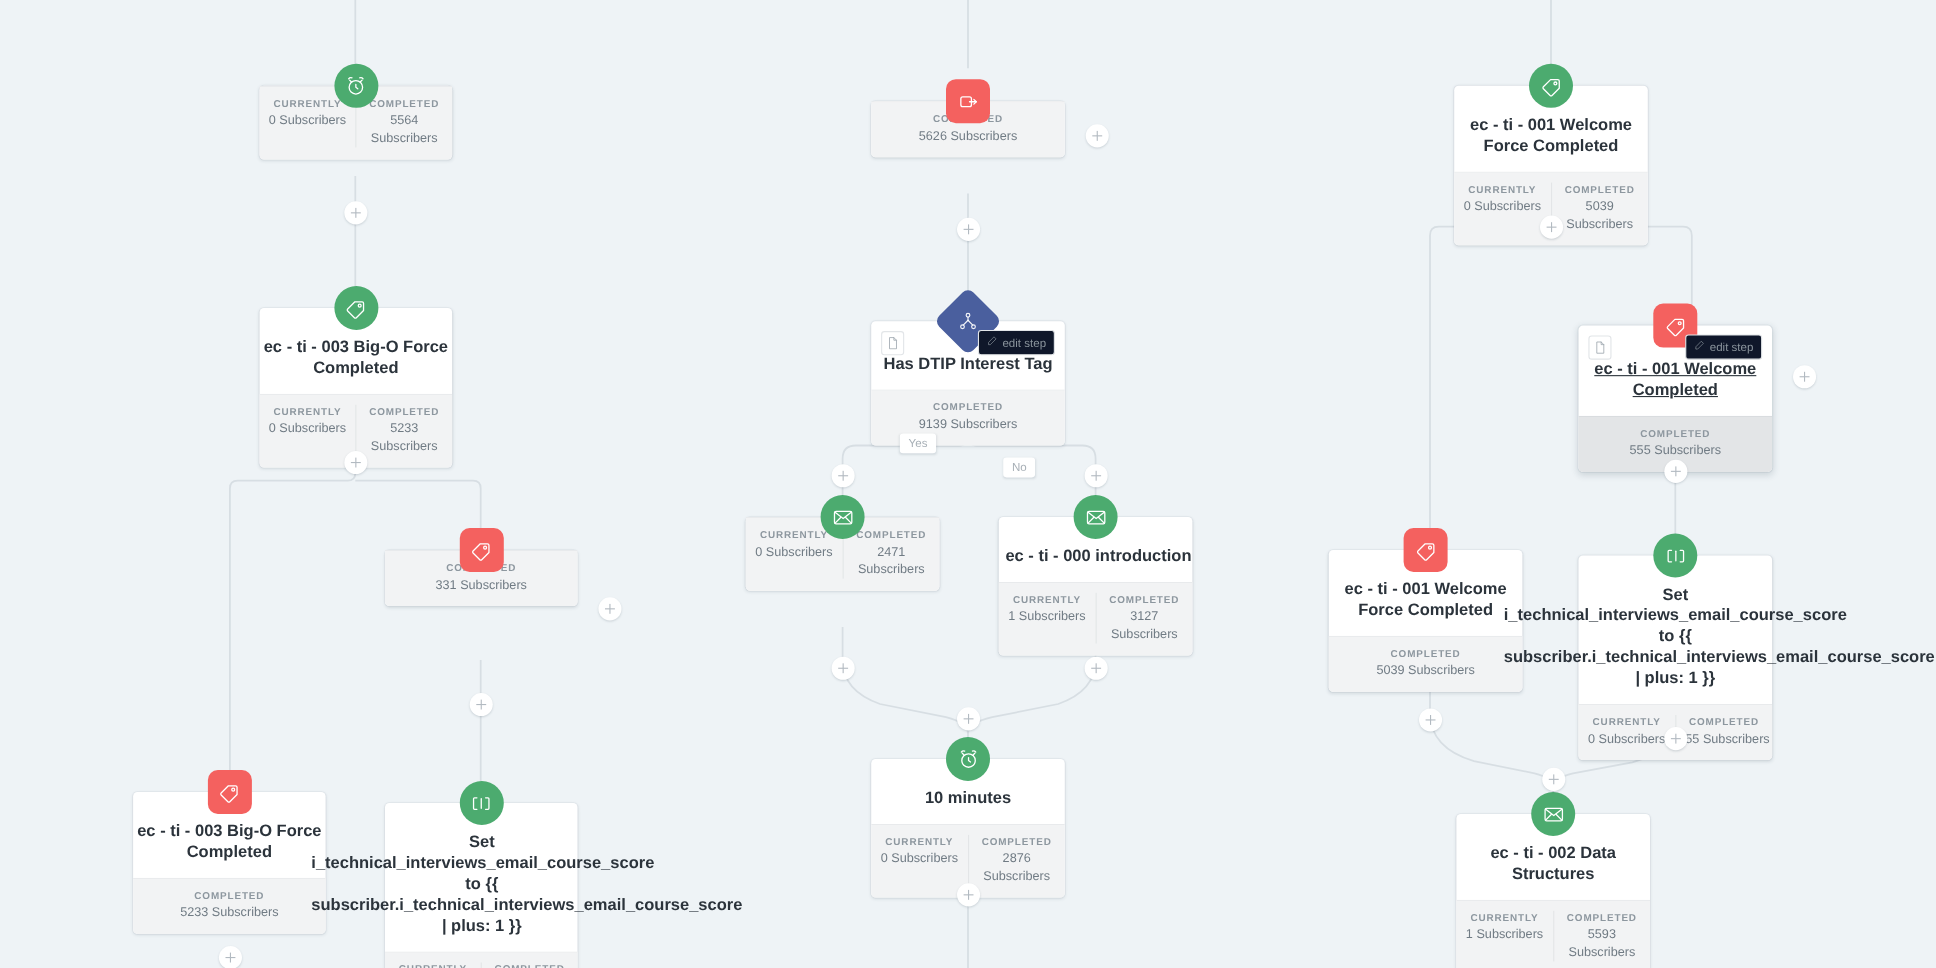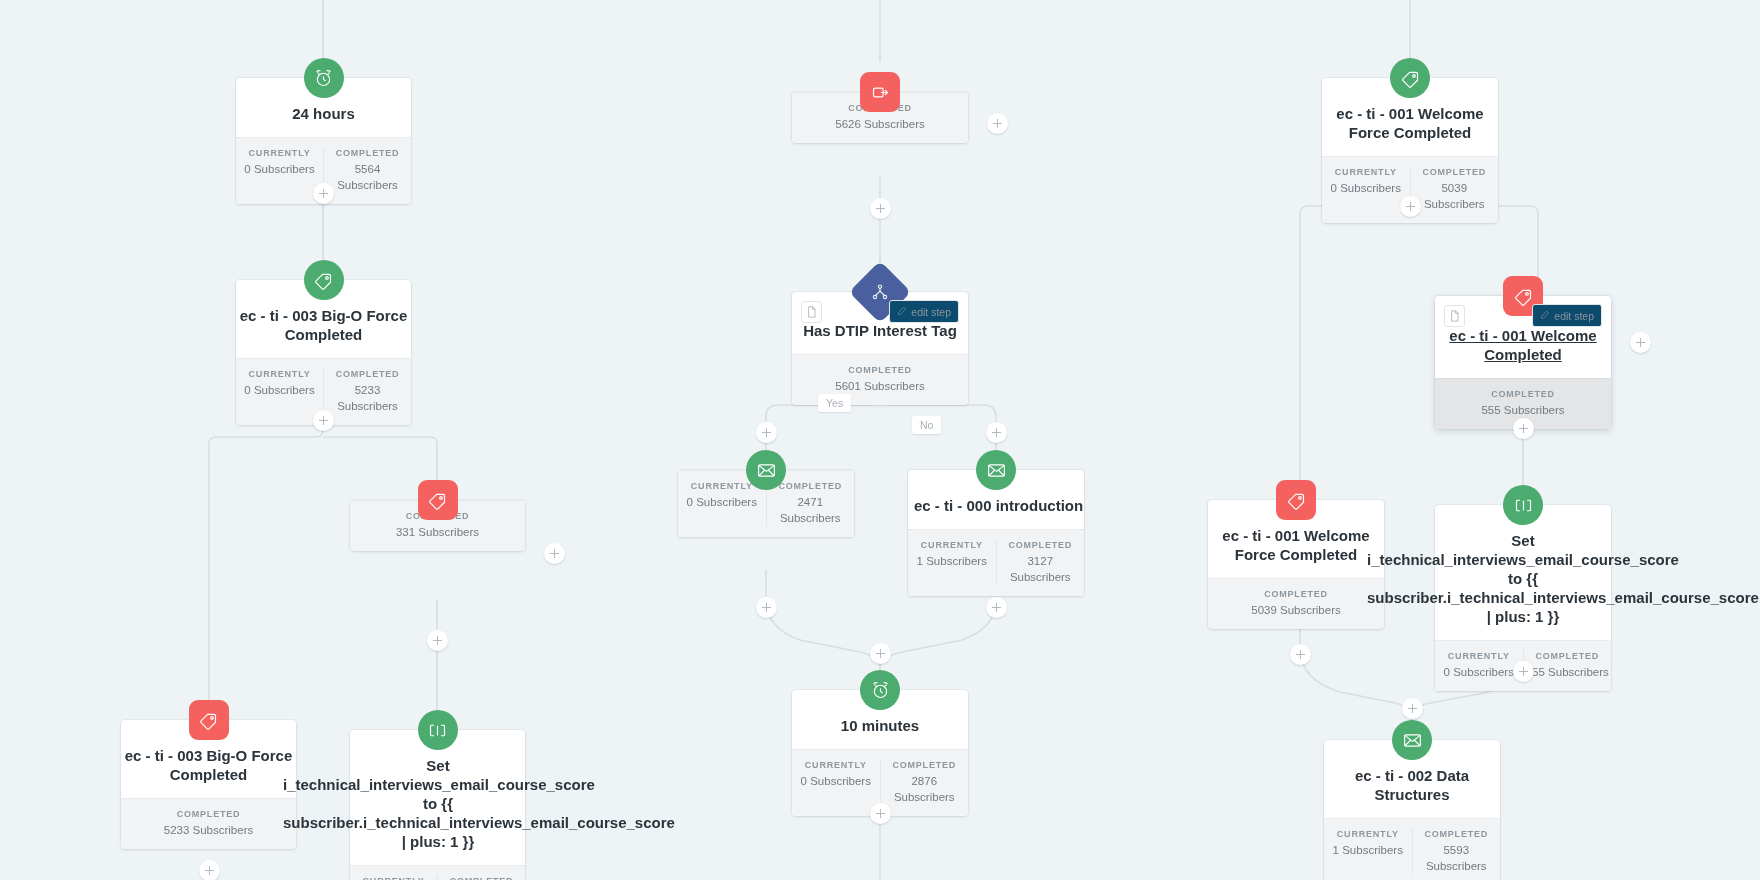"24 hours" div.card-title { html: <div>24 hours</div> -> none }
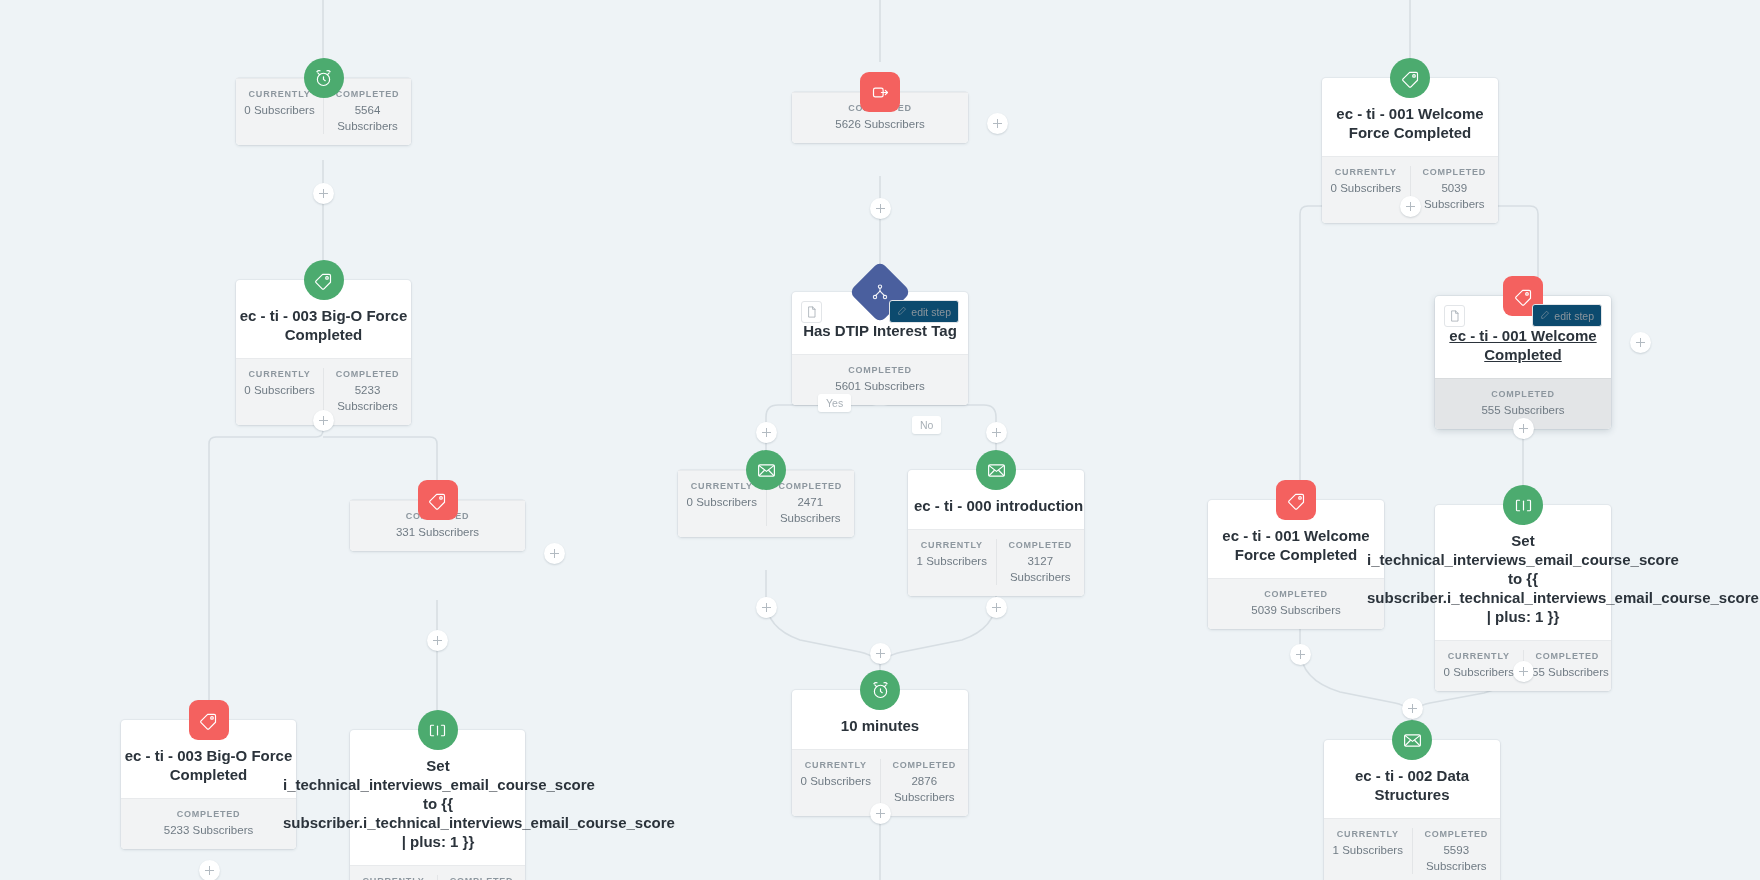"edit step" .edit-btn { background: #0c4a6e -> #0f172a }
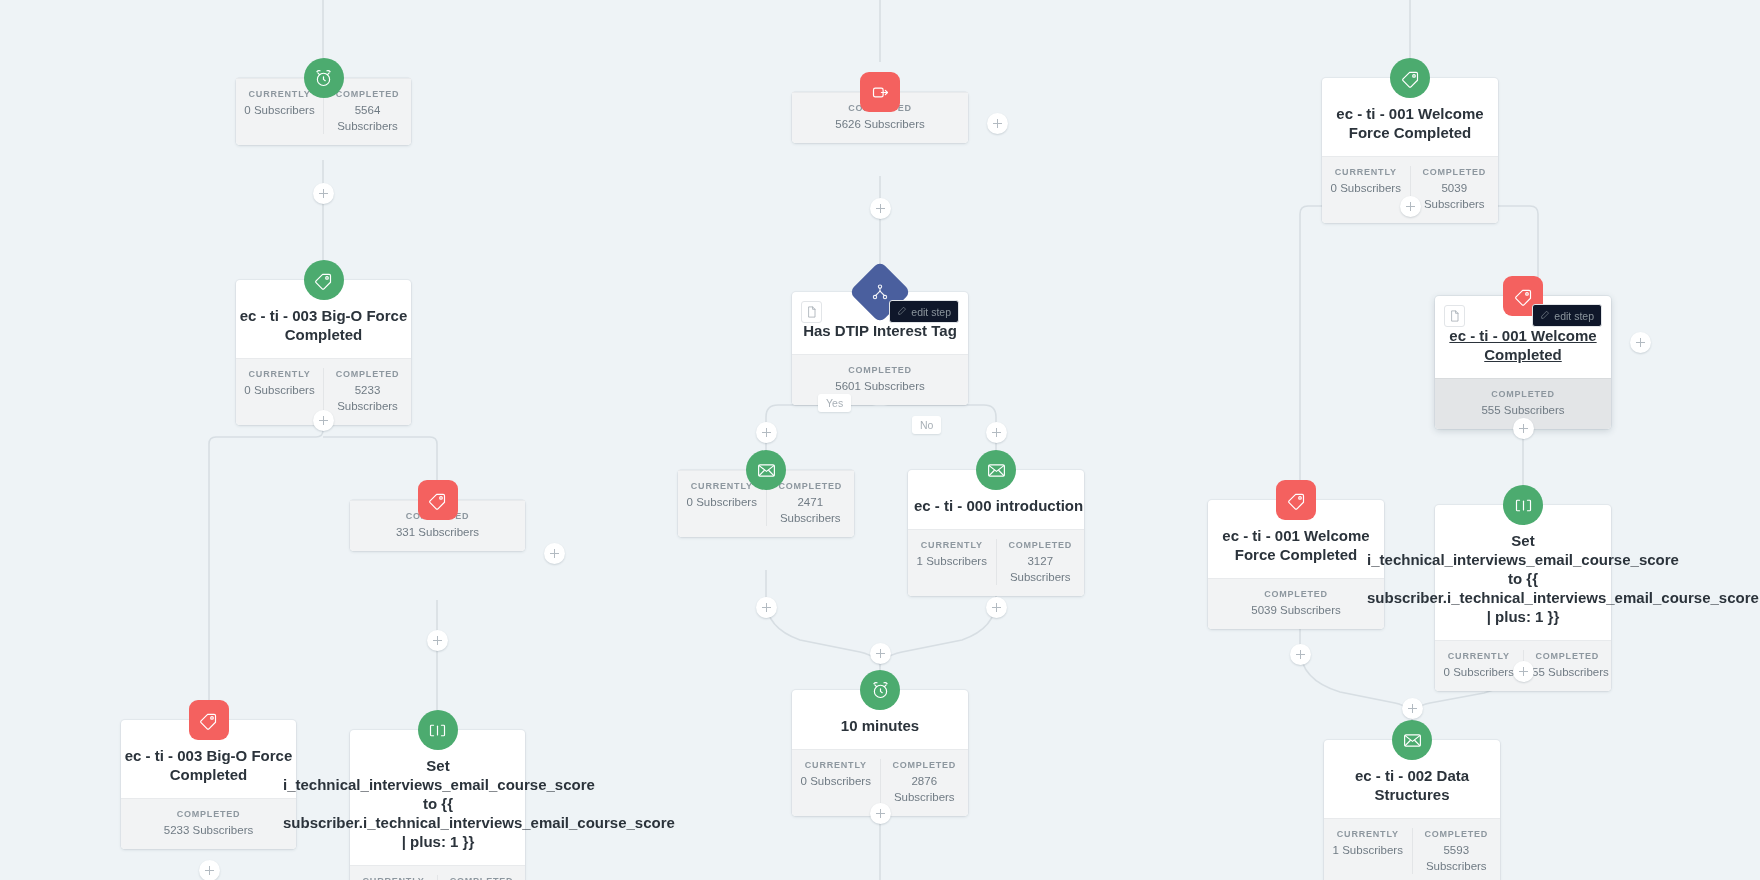"5601 Subscribers" div.stat-value { text: 5601 -> 9139 }
